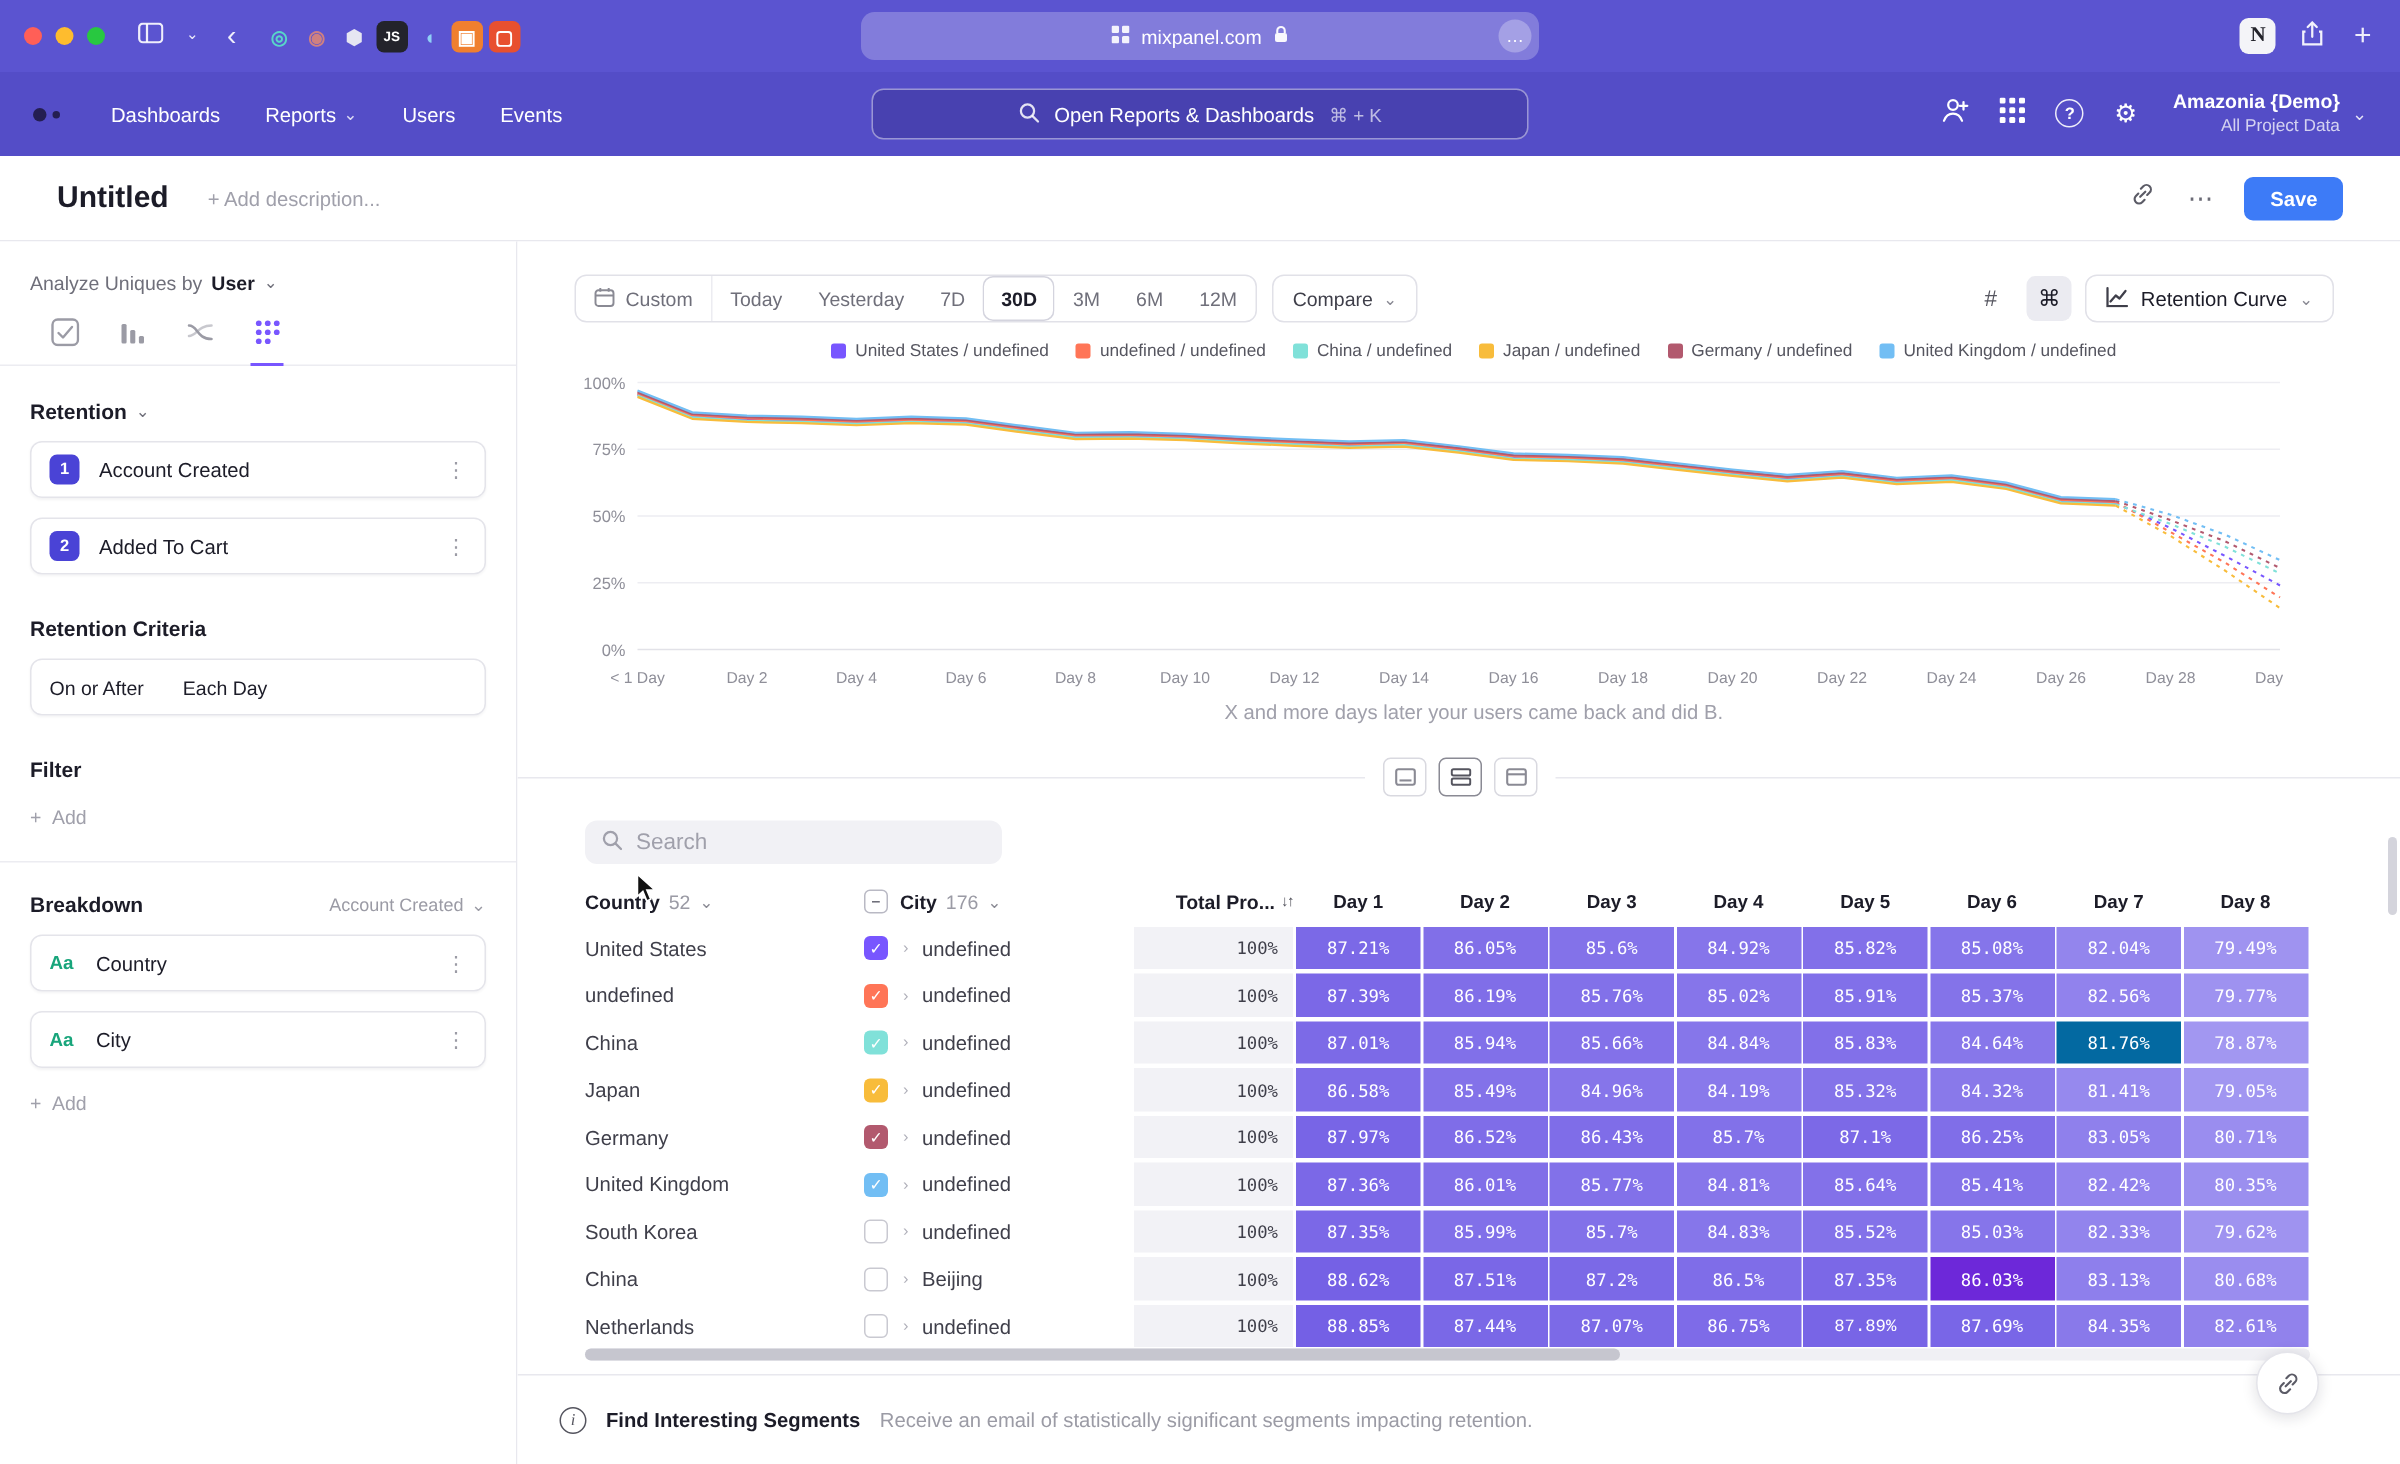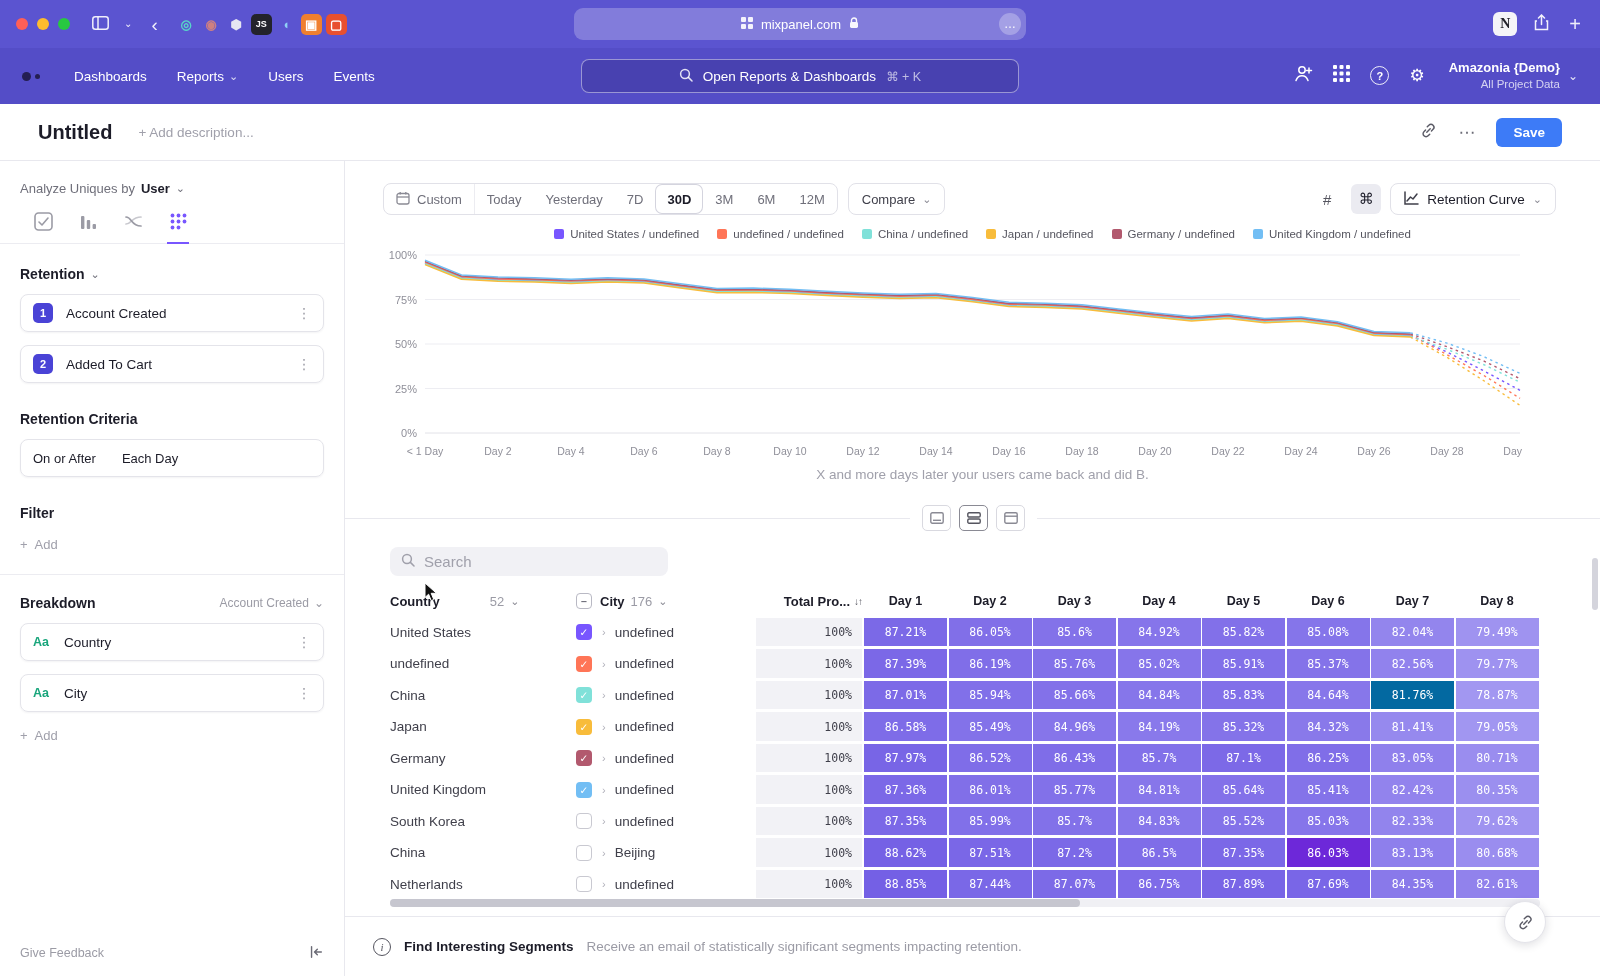"52" .h-count { margin-left: 44px -> none }
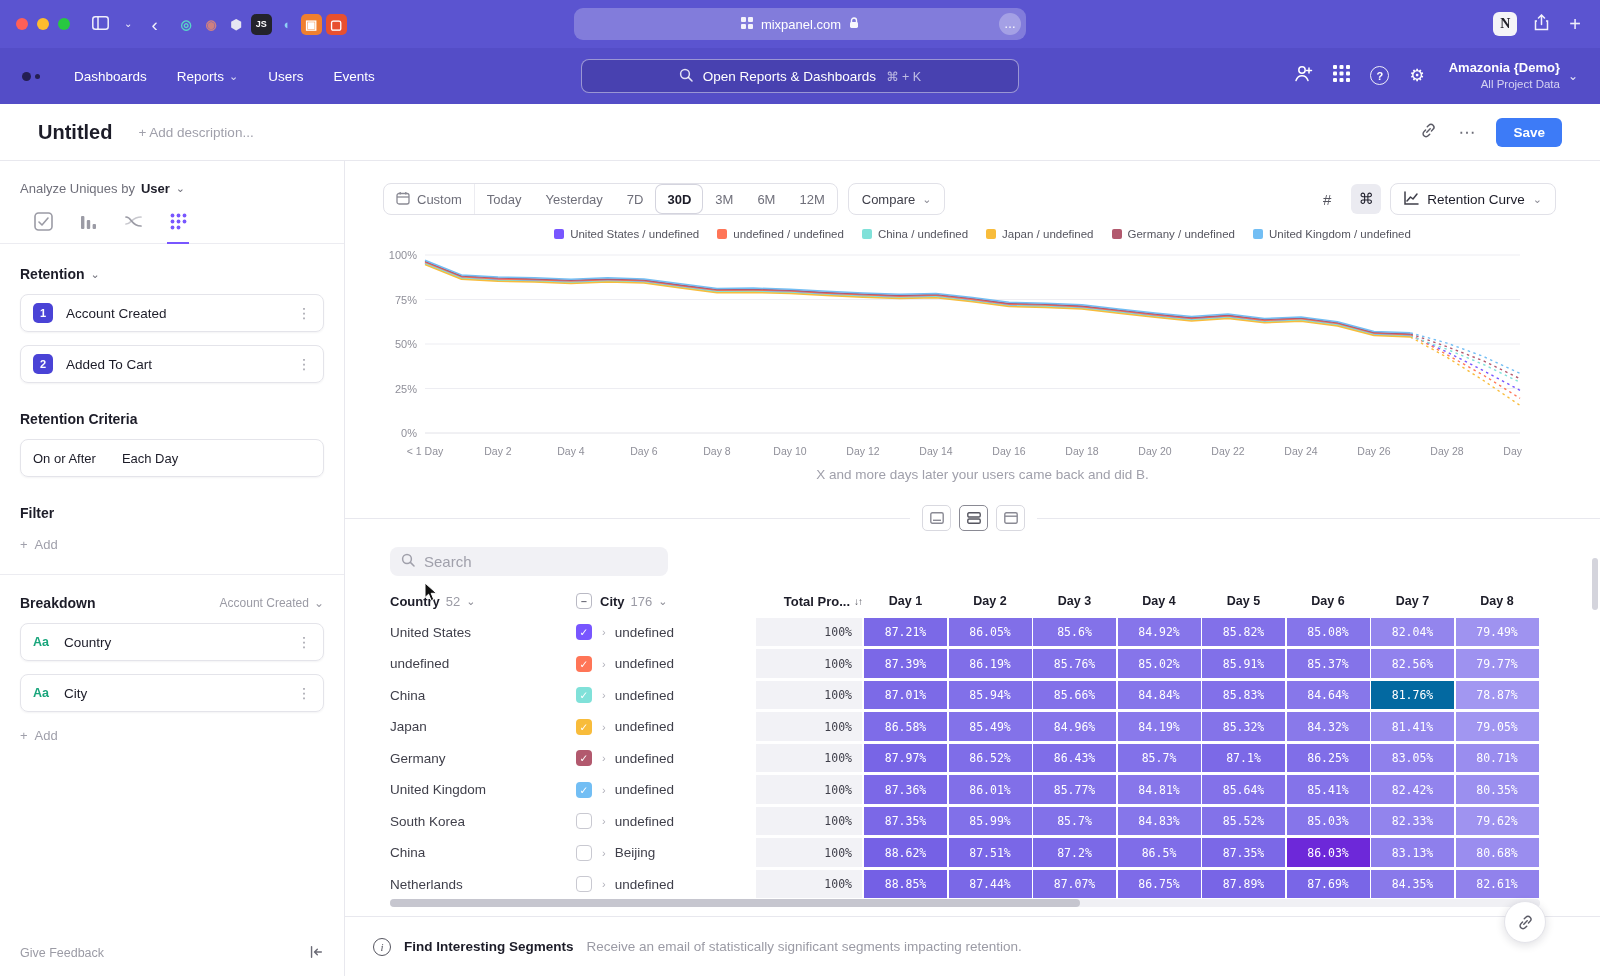"87.89%" span.cell { font-family: none -> Liberation Mono, monospace }
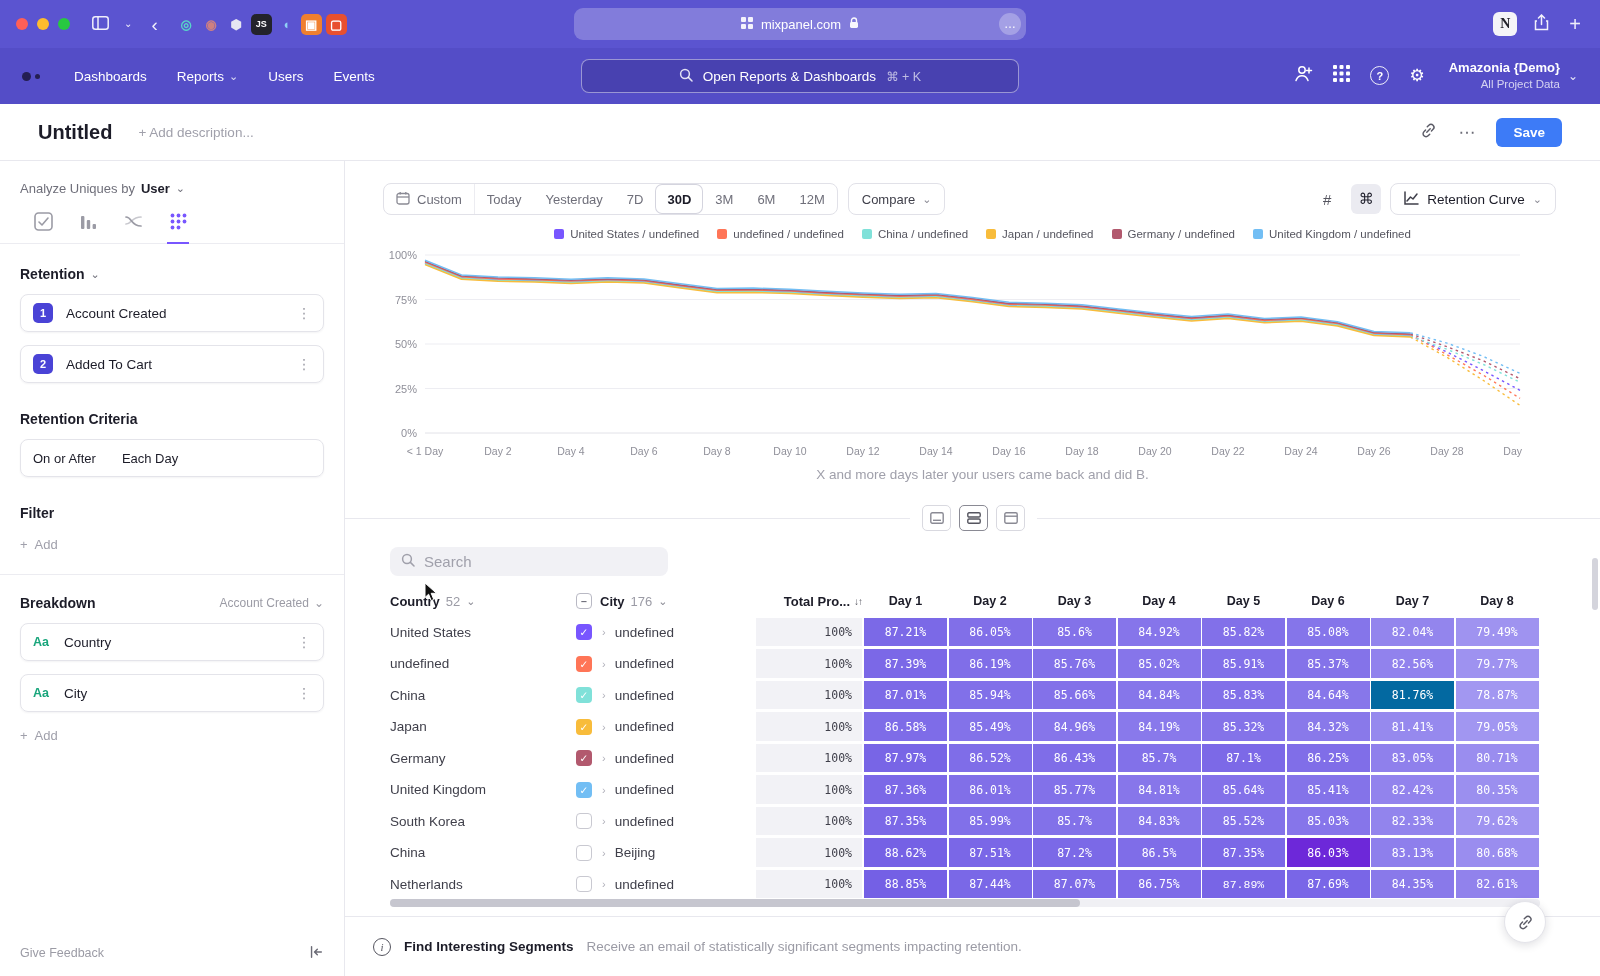"Give Feedback" div.sidebar-footer { html: <div> <span>Give Feedback</span> <span> <svg> <path></path> <path></path> </svg> </span> </div> -> none }
